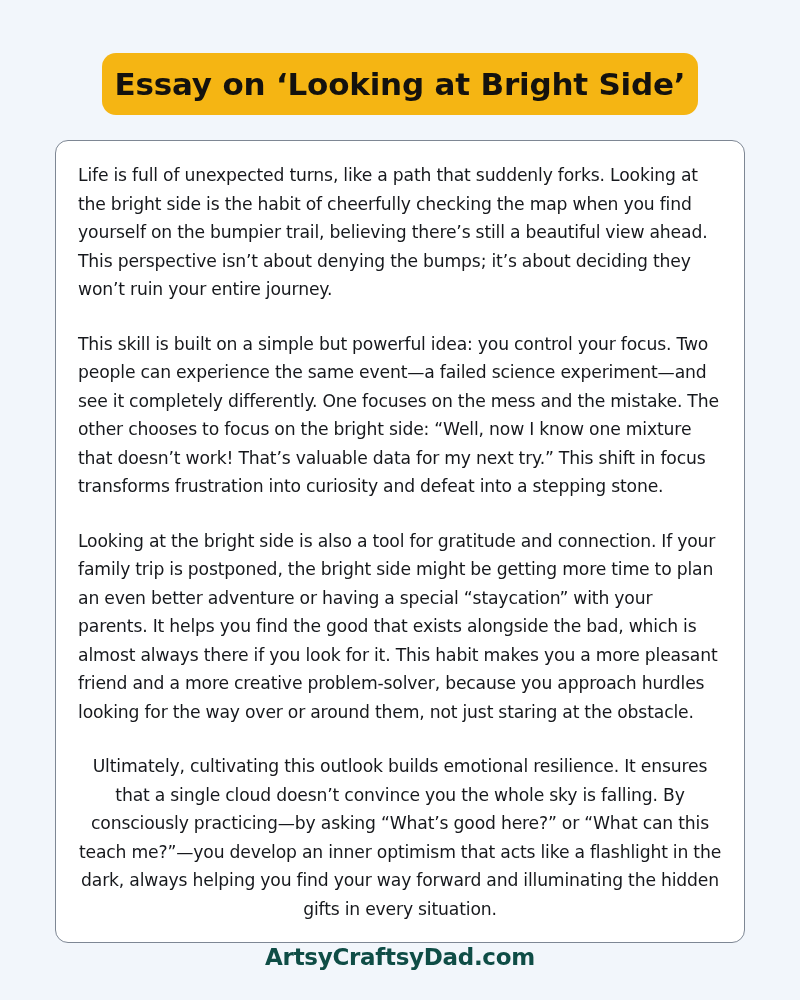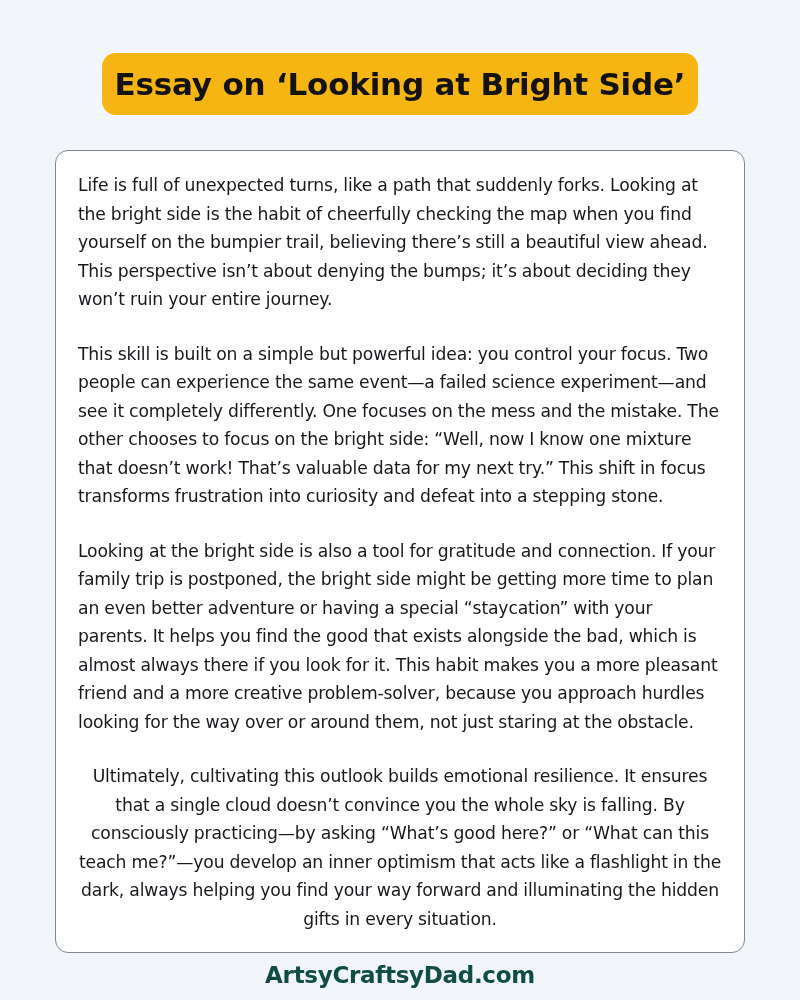"Life is full of unexpected" .essay-card { margin-top: 35px -> 25px }
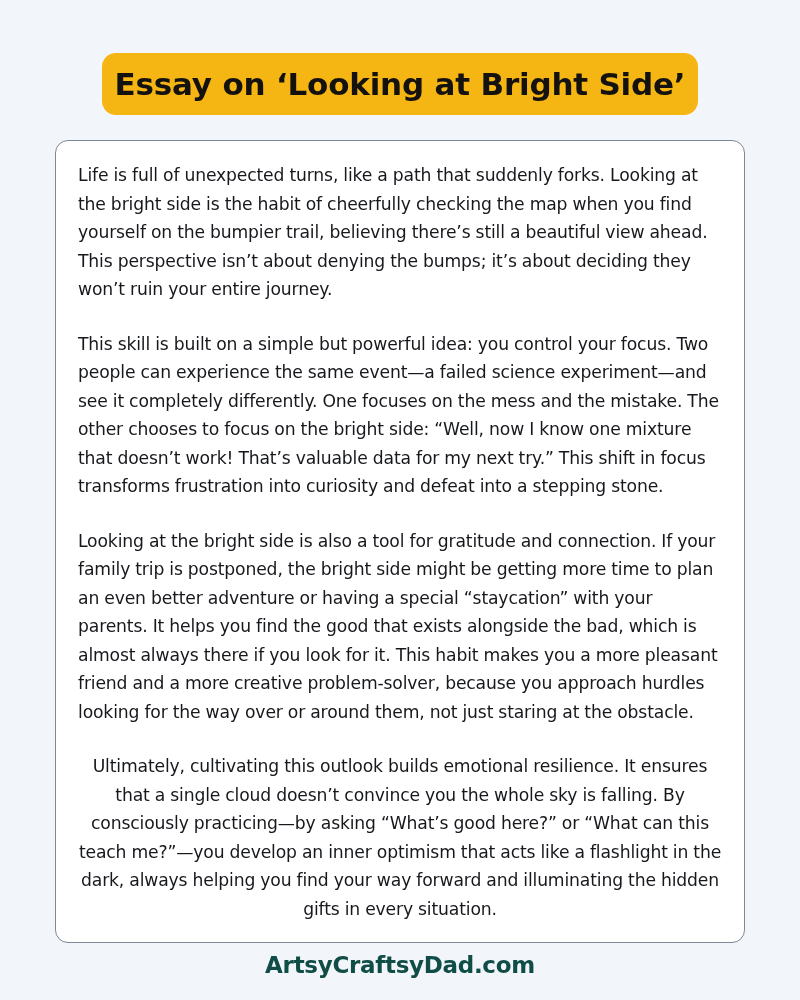"ArtsyCraftsyDad.com" .footer-brand { margin-top: 11px -> 3px }
